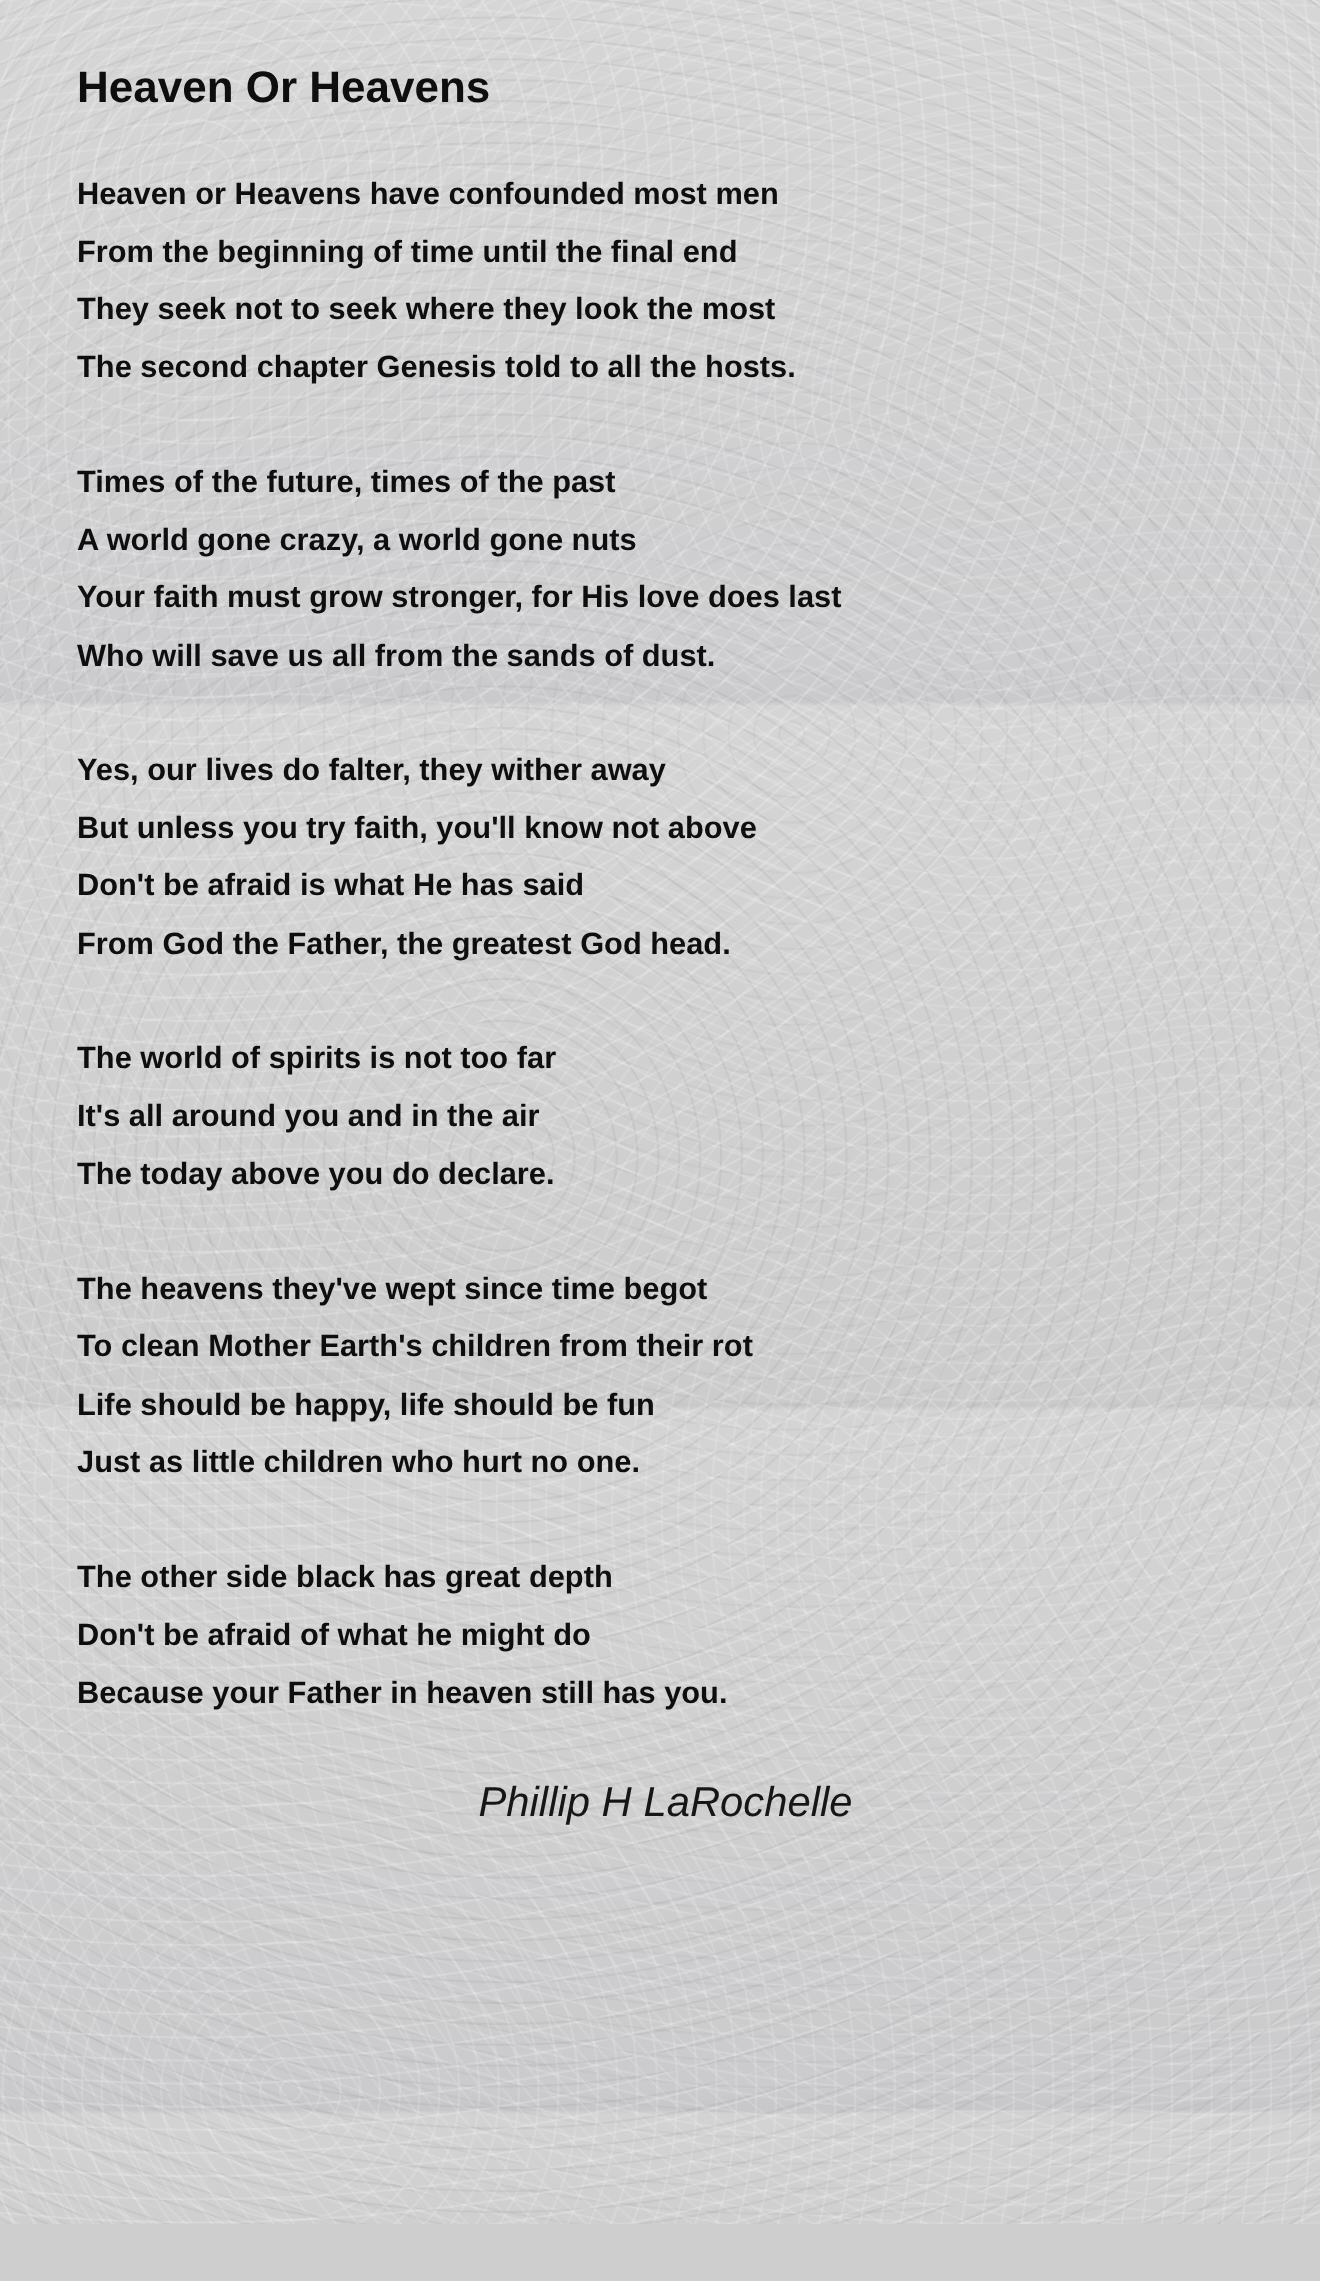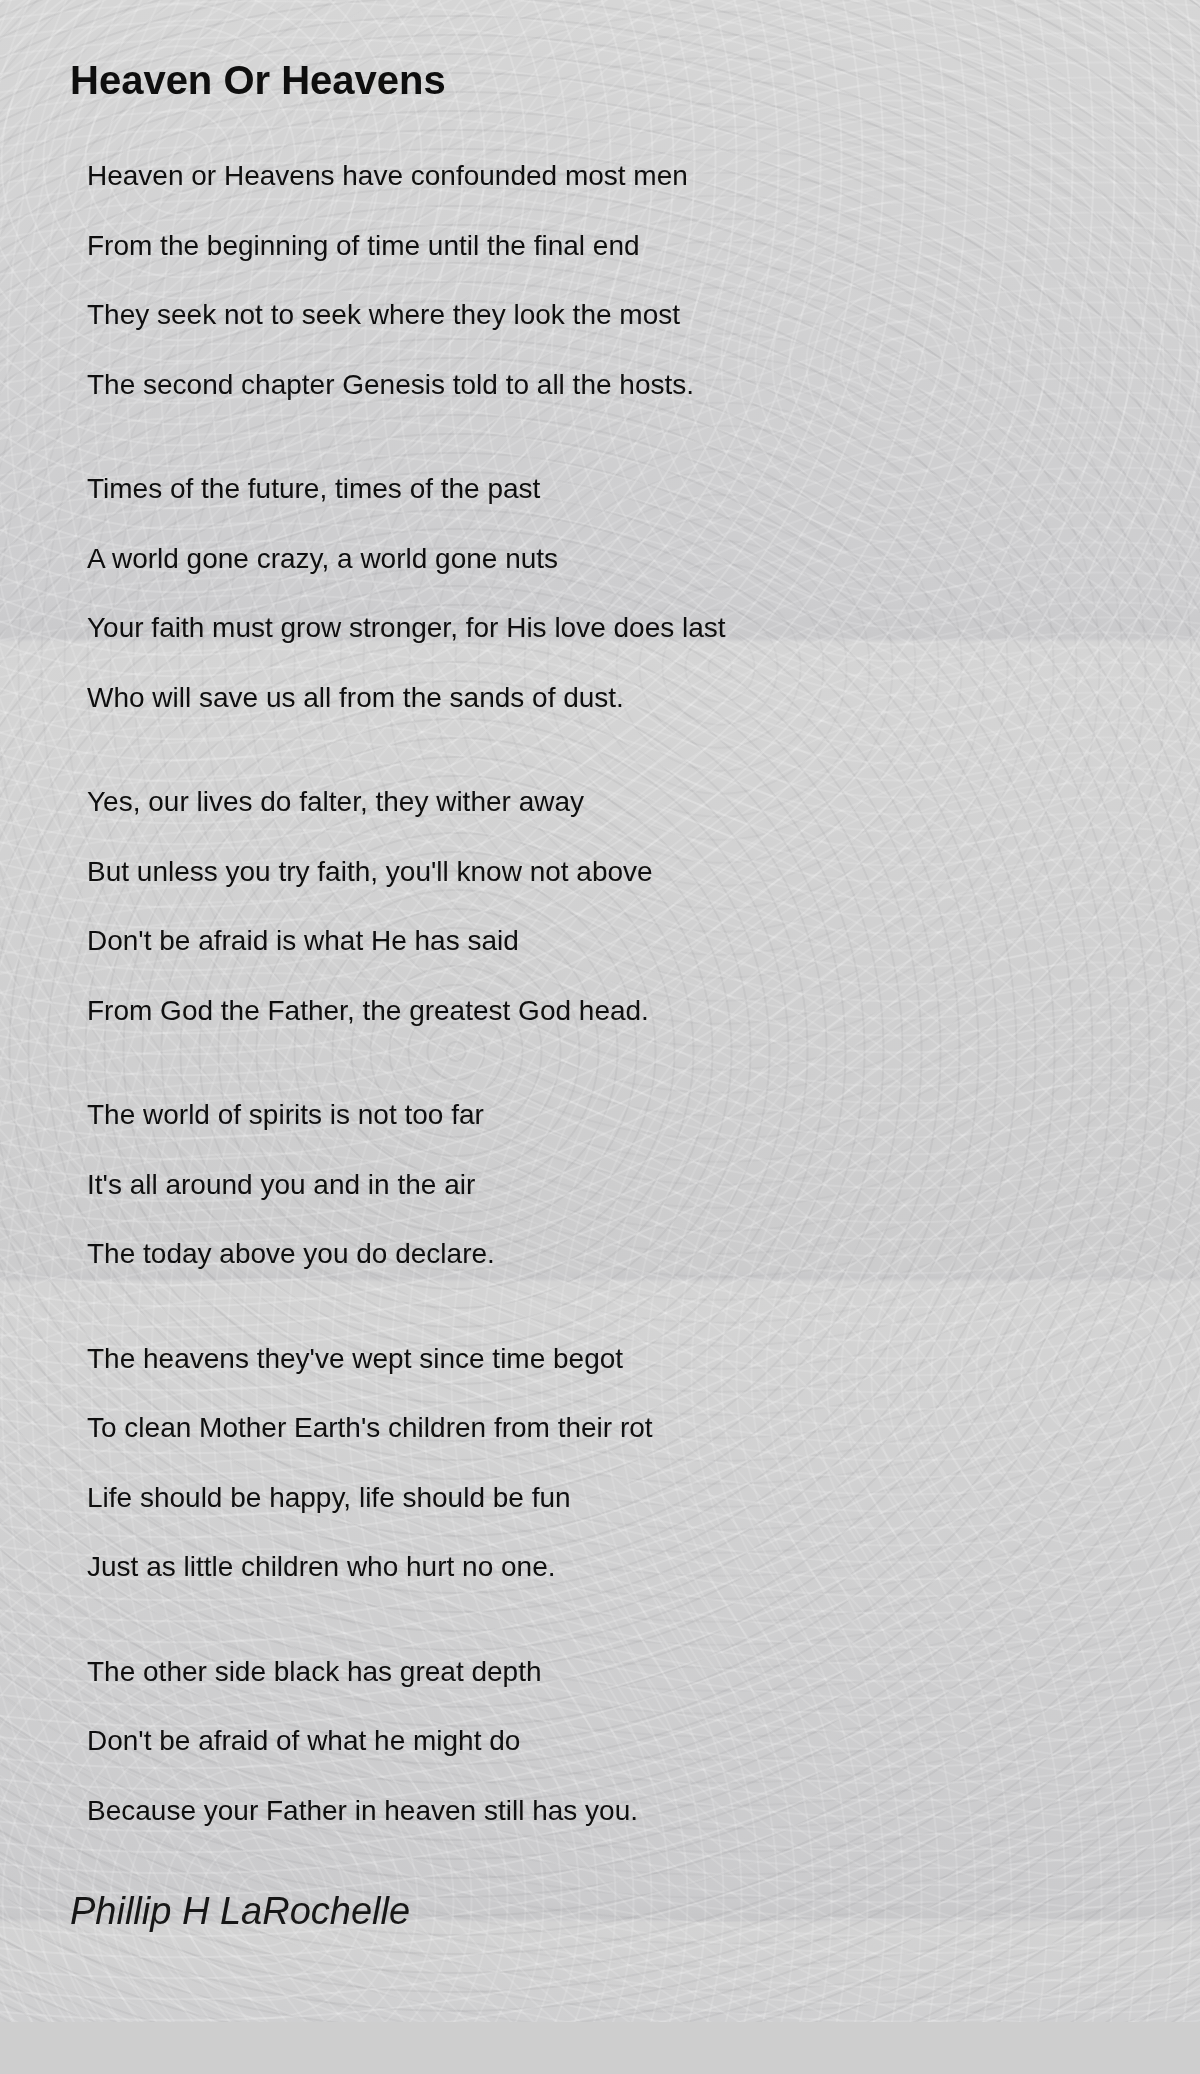"Heaven or Heavens have confounded" .line { font-weight: 400 -> 700; margin: 17px -> 0 }
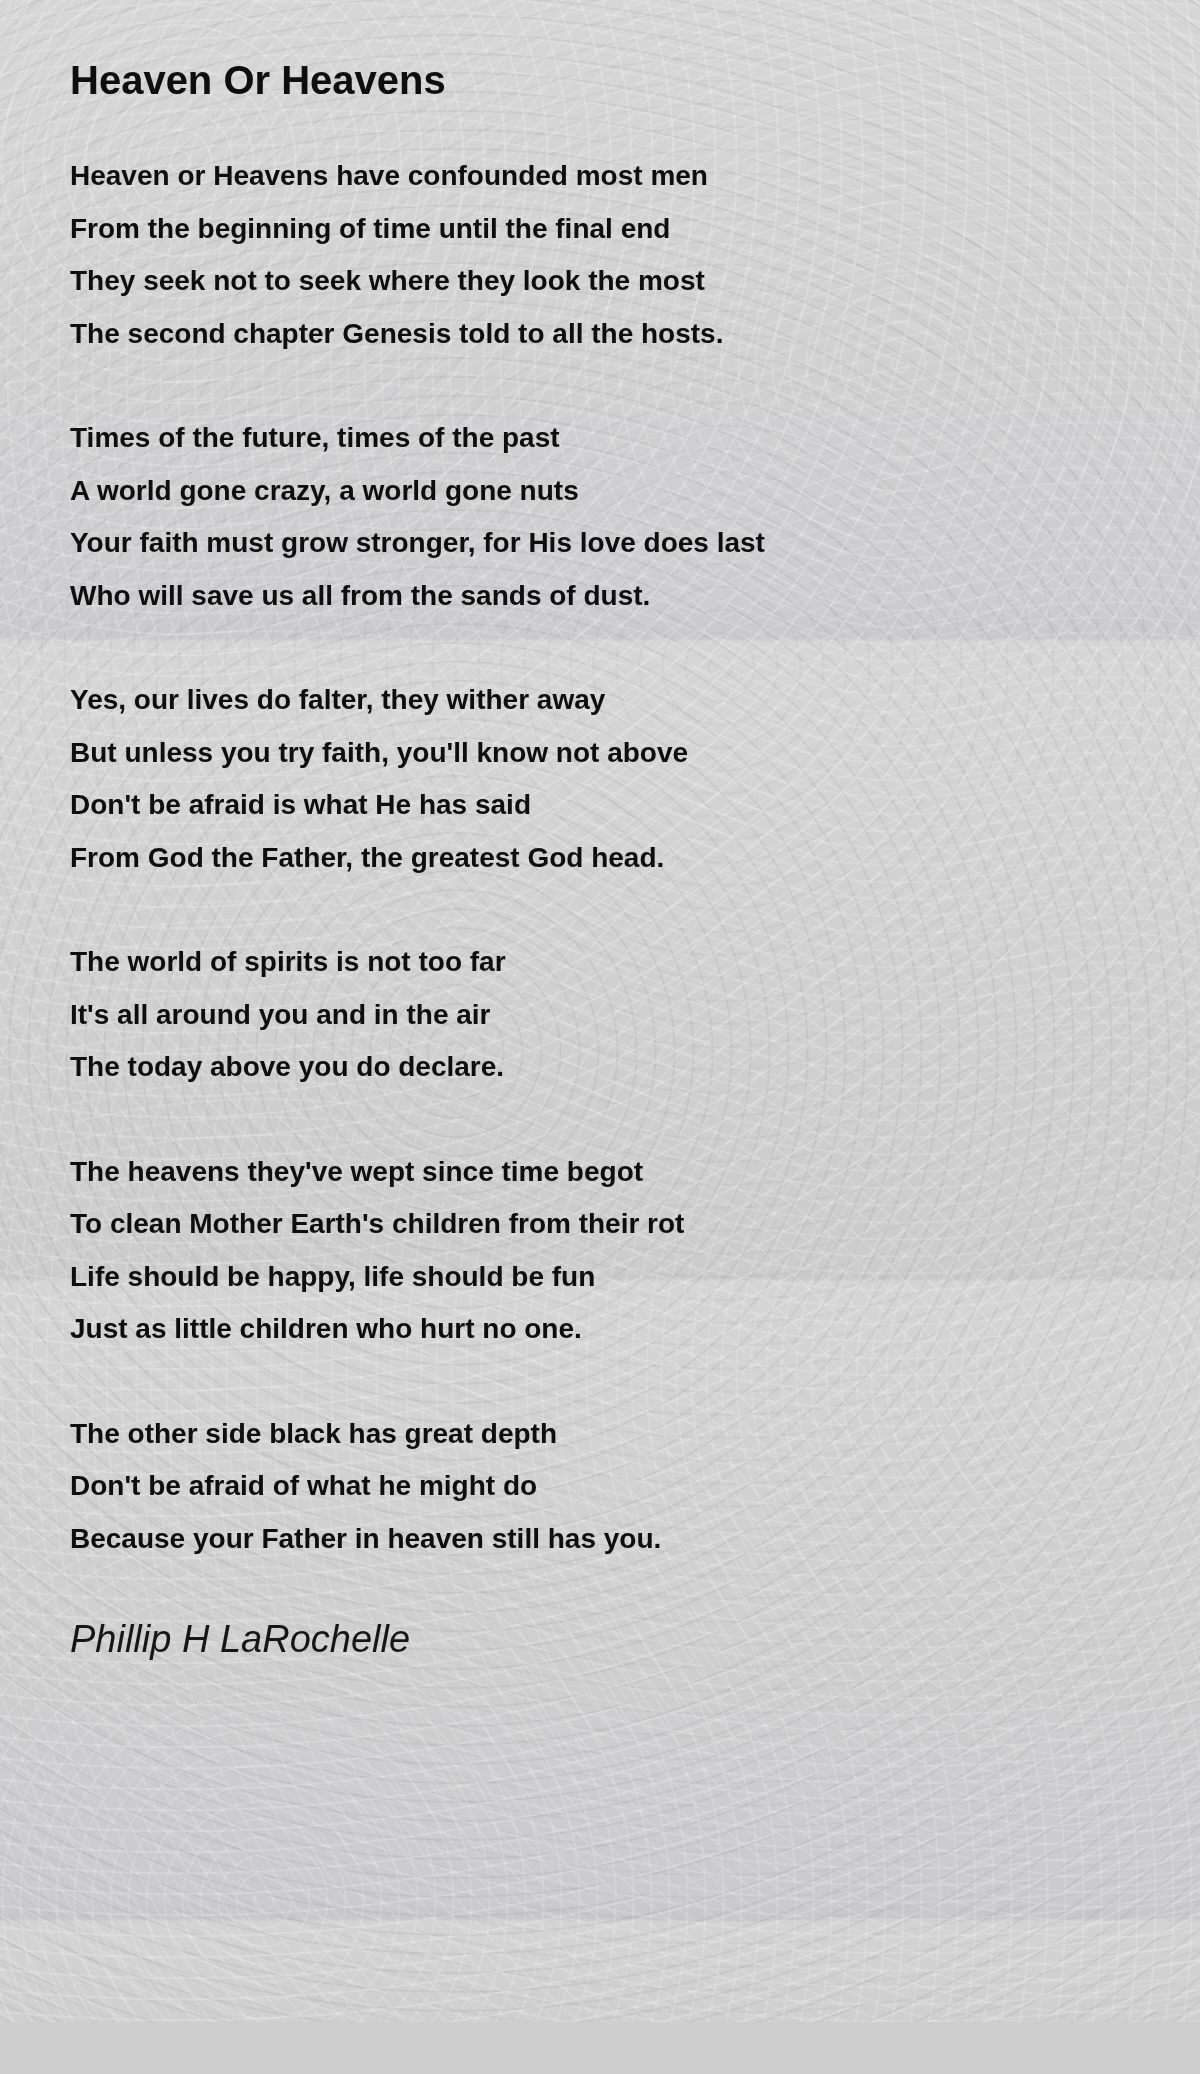"Phillip H LaRochelle" .author { text-align: none -> center }
